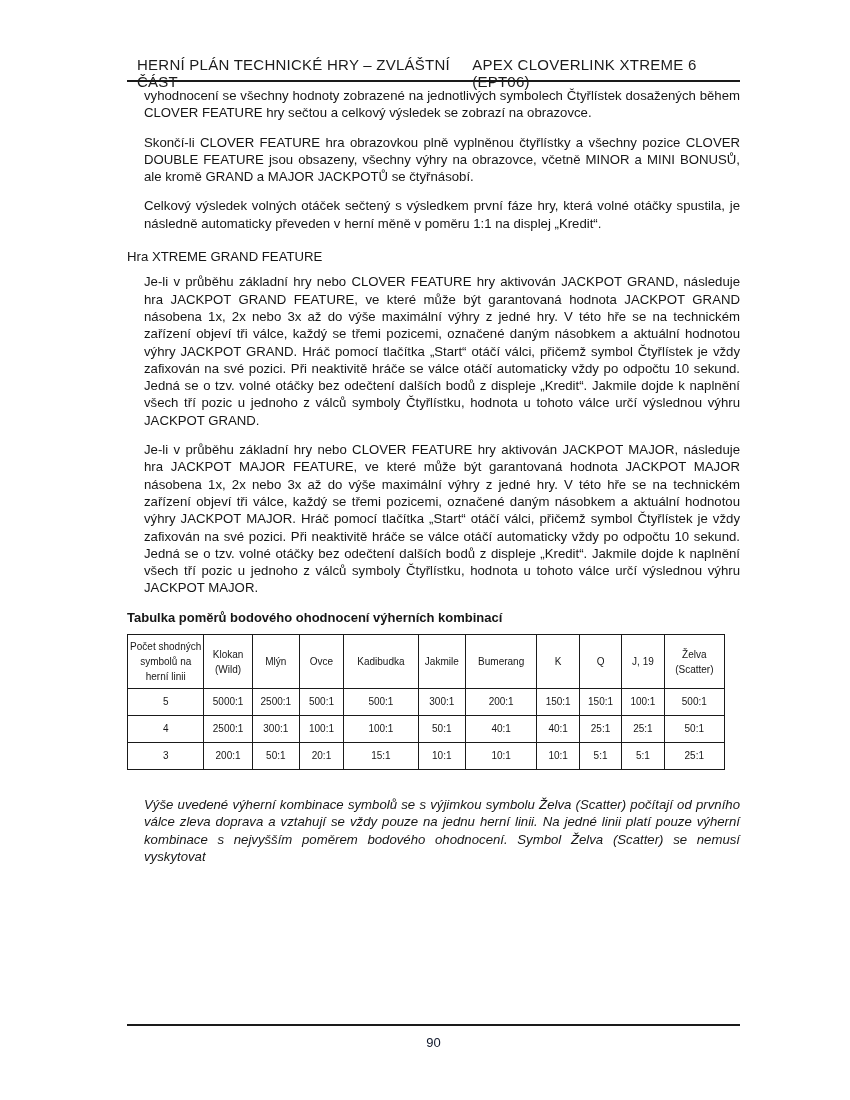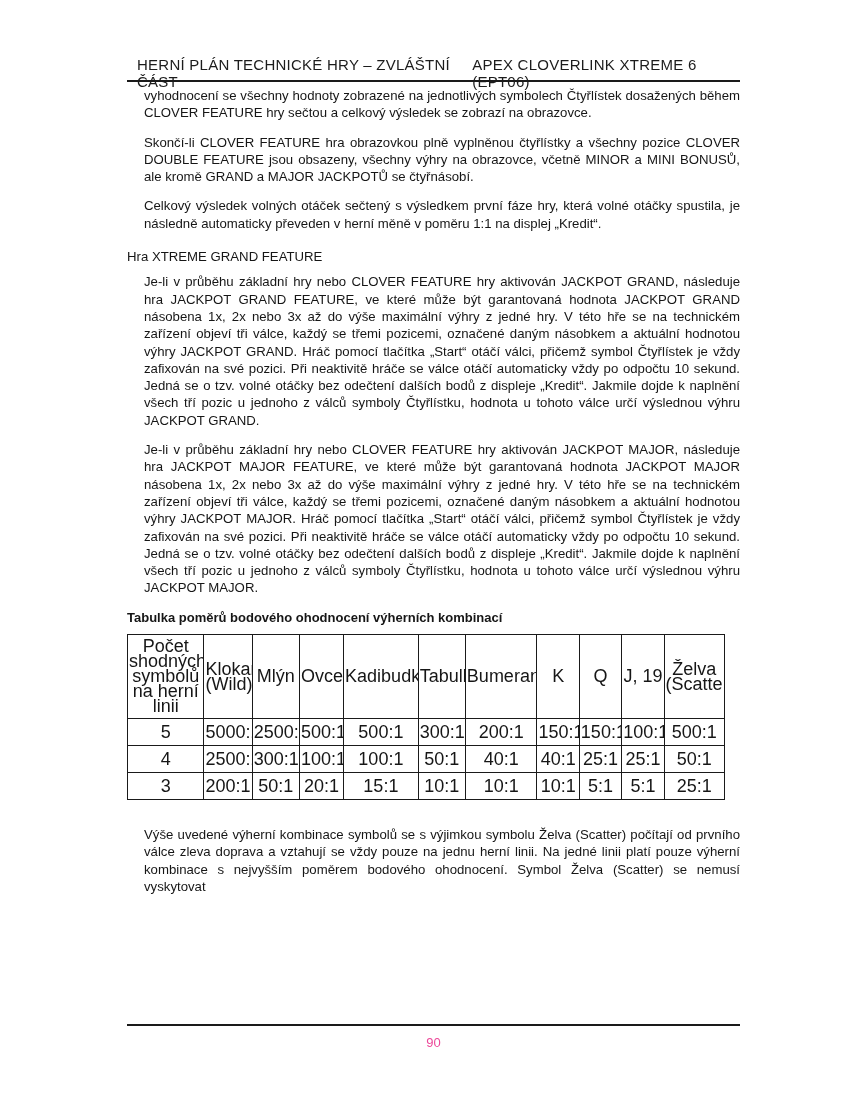"Počet shodných symbolů na herní" table.payout-table { font-size: 18px -> 10px }
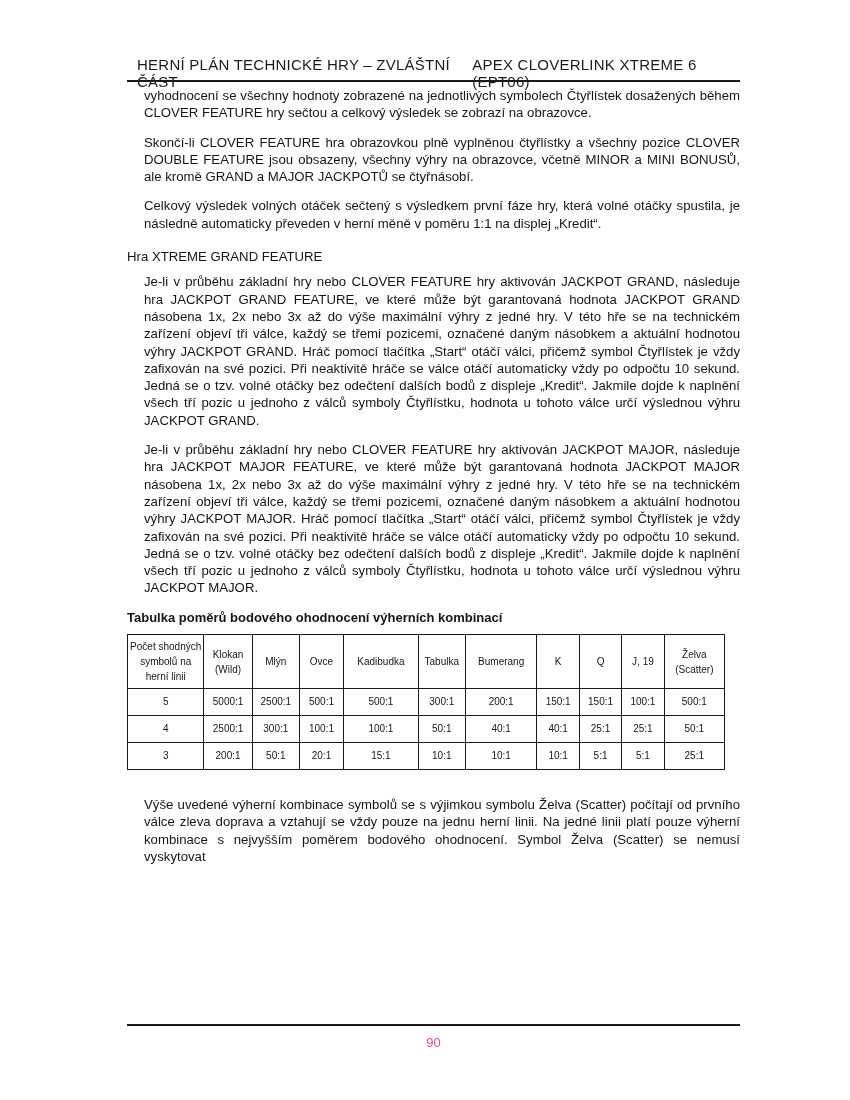"Tabulka" th { text: Tabulka -> Jakmile }
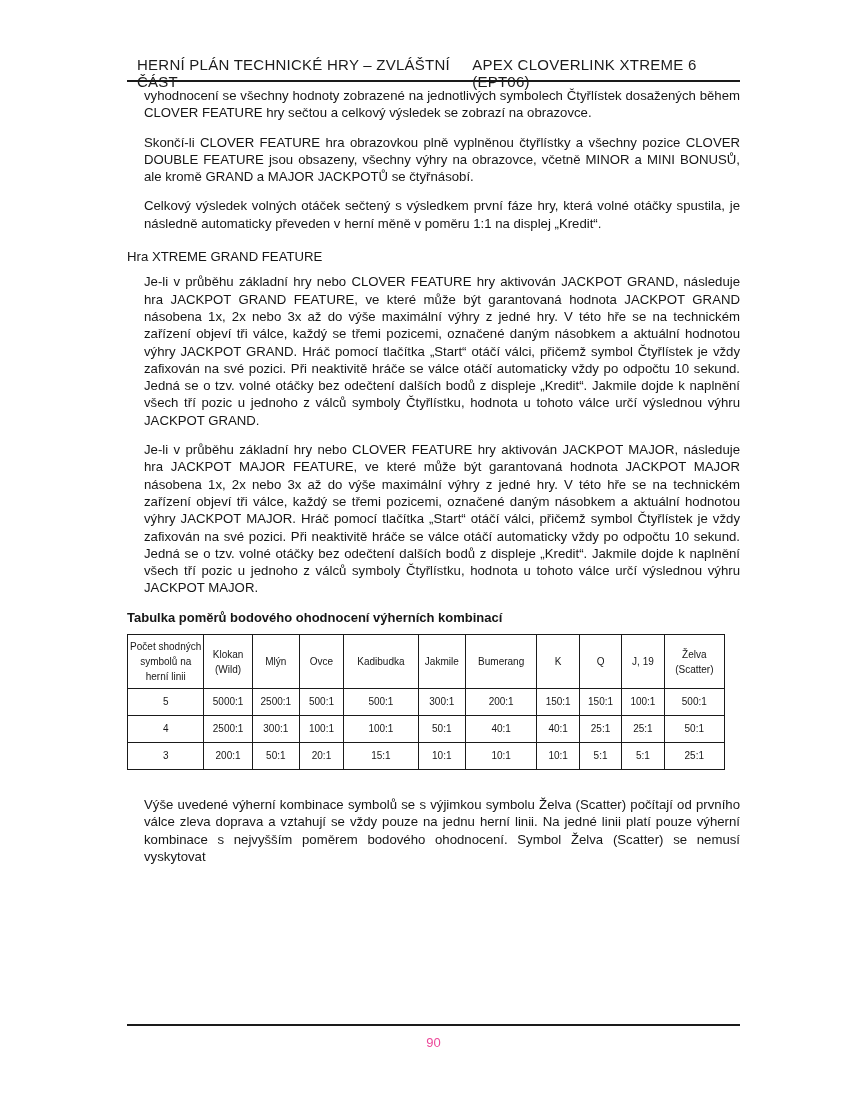"Výše uvedené výherní kombinace symbolů" .after-table { font-style: none -> italic }
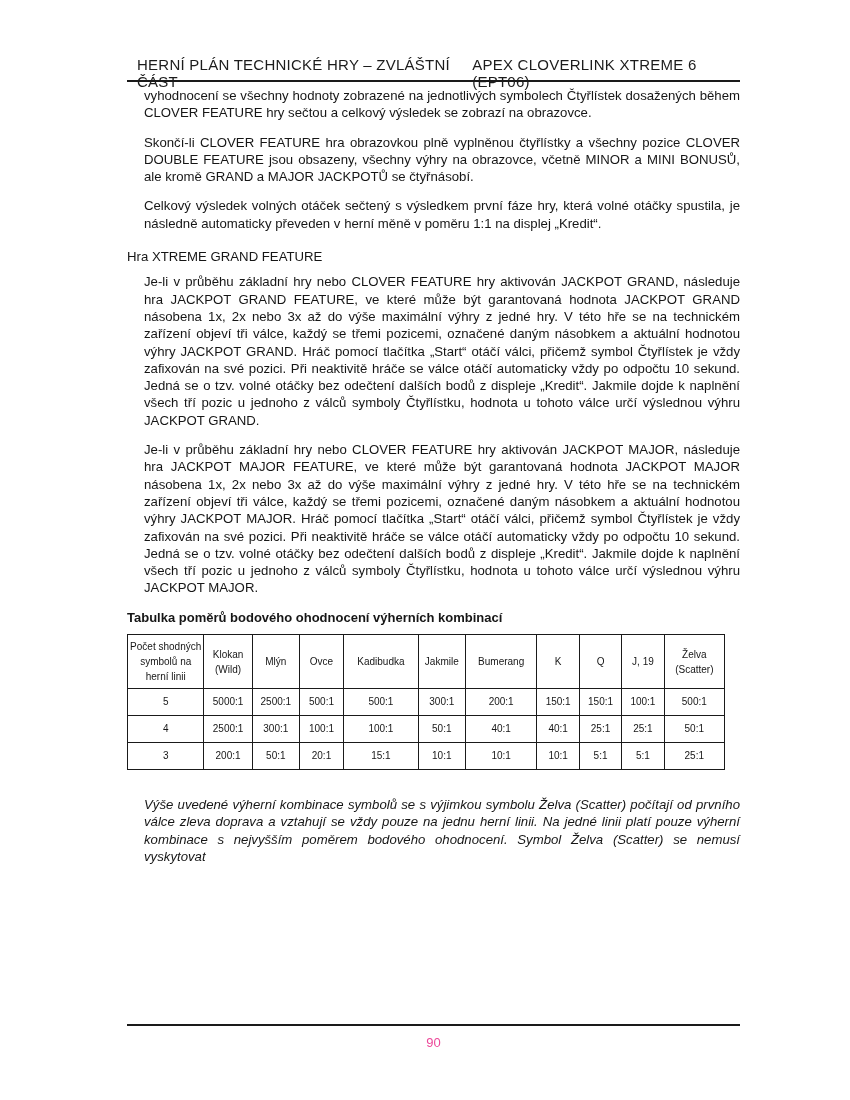"90" .running-footer { color: #ec4899 -> #0f172a }
